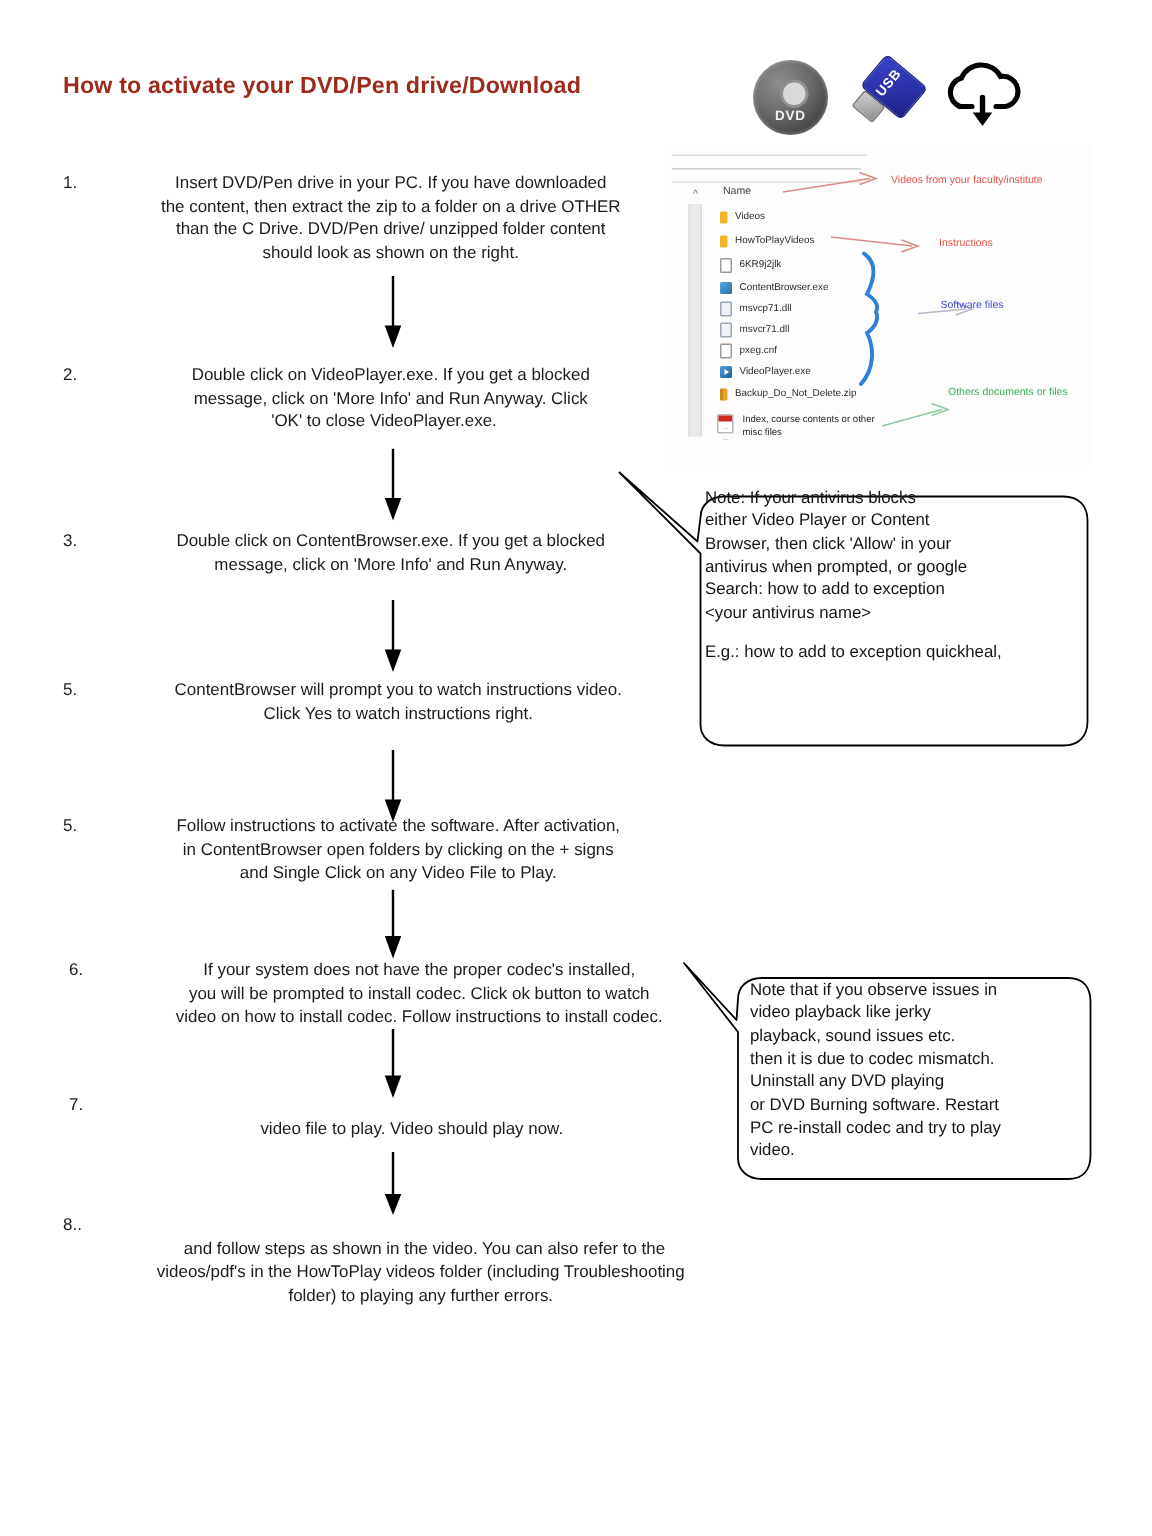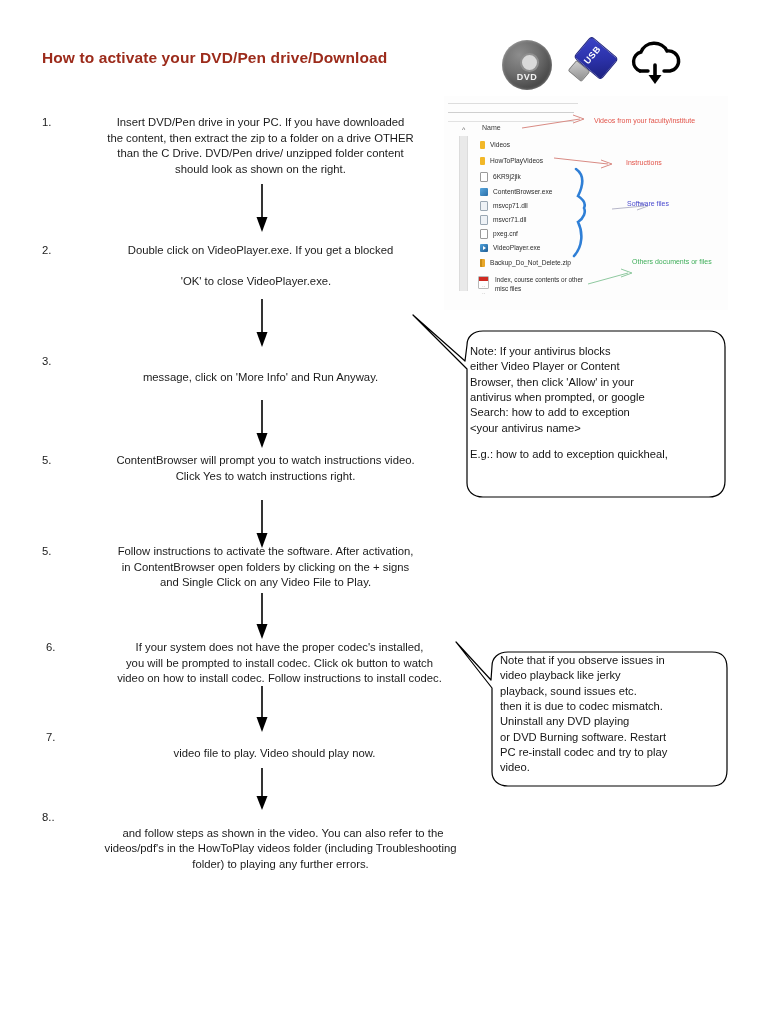"message, click on 'More Info' and Run Anyway. Click" span { html: none -> <span>message, click on 'More Info' and Run Anyway. Click</span> }
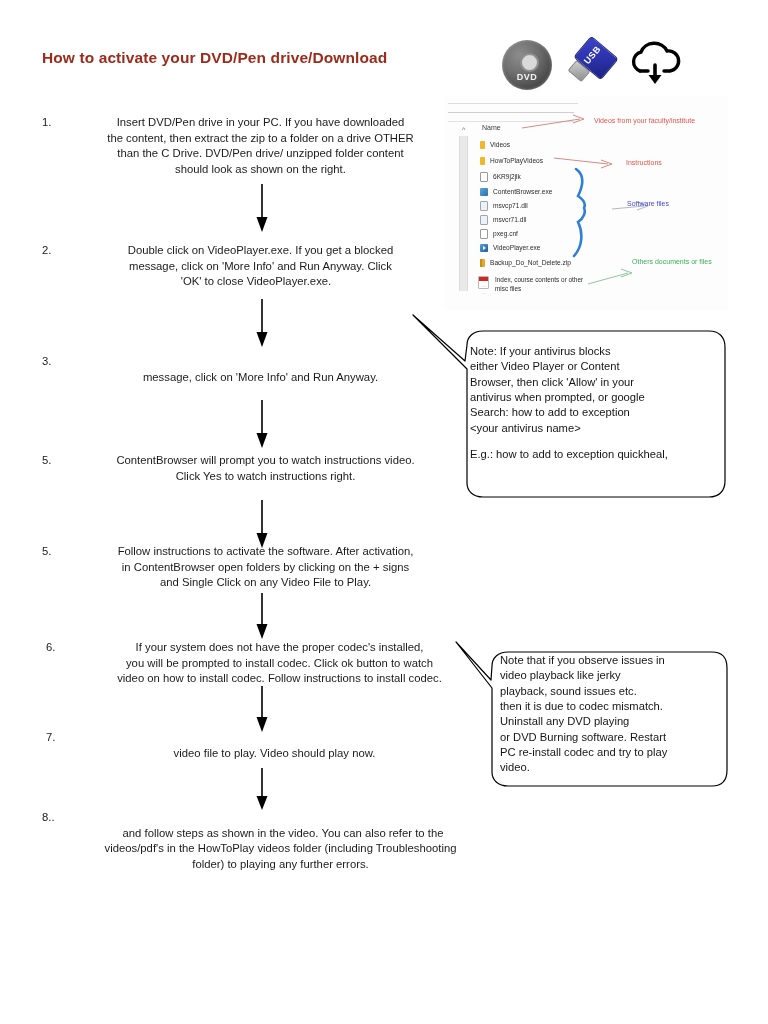"Note: If your antivirus blocks" div.callout-text { top: 344px -> 325px }
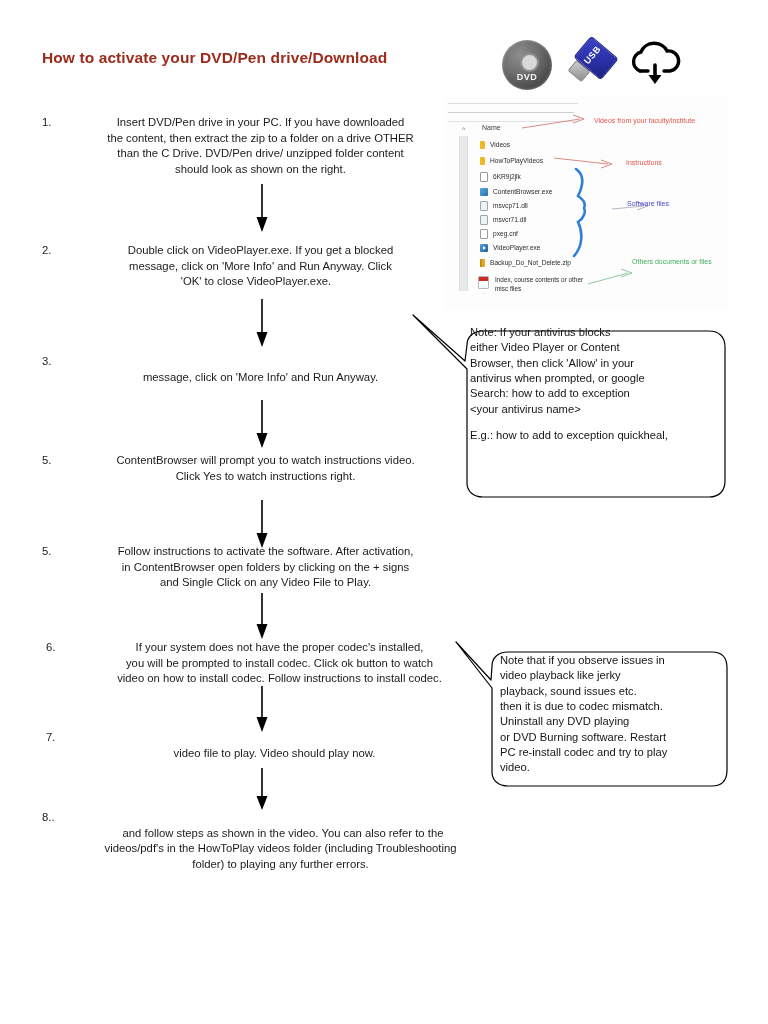"Double click on ContentBrowser.exe. If" span { html: none -> <span>Double click on ContentBrowser.exe. If you get a blocked</span> }
